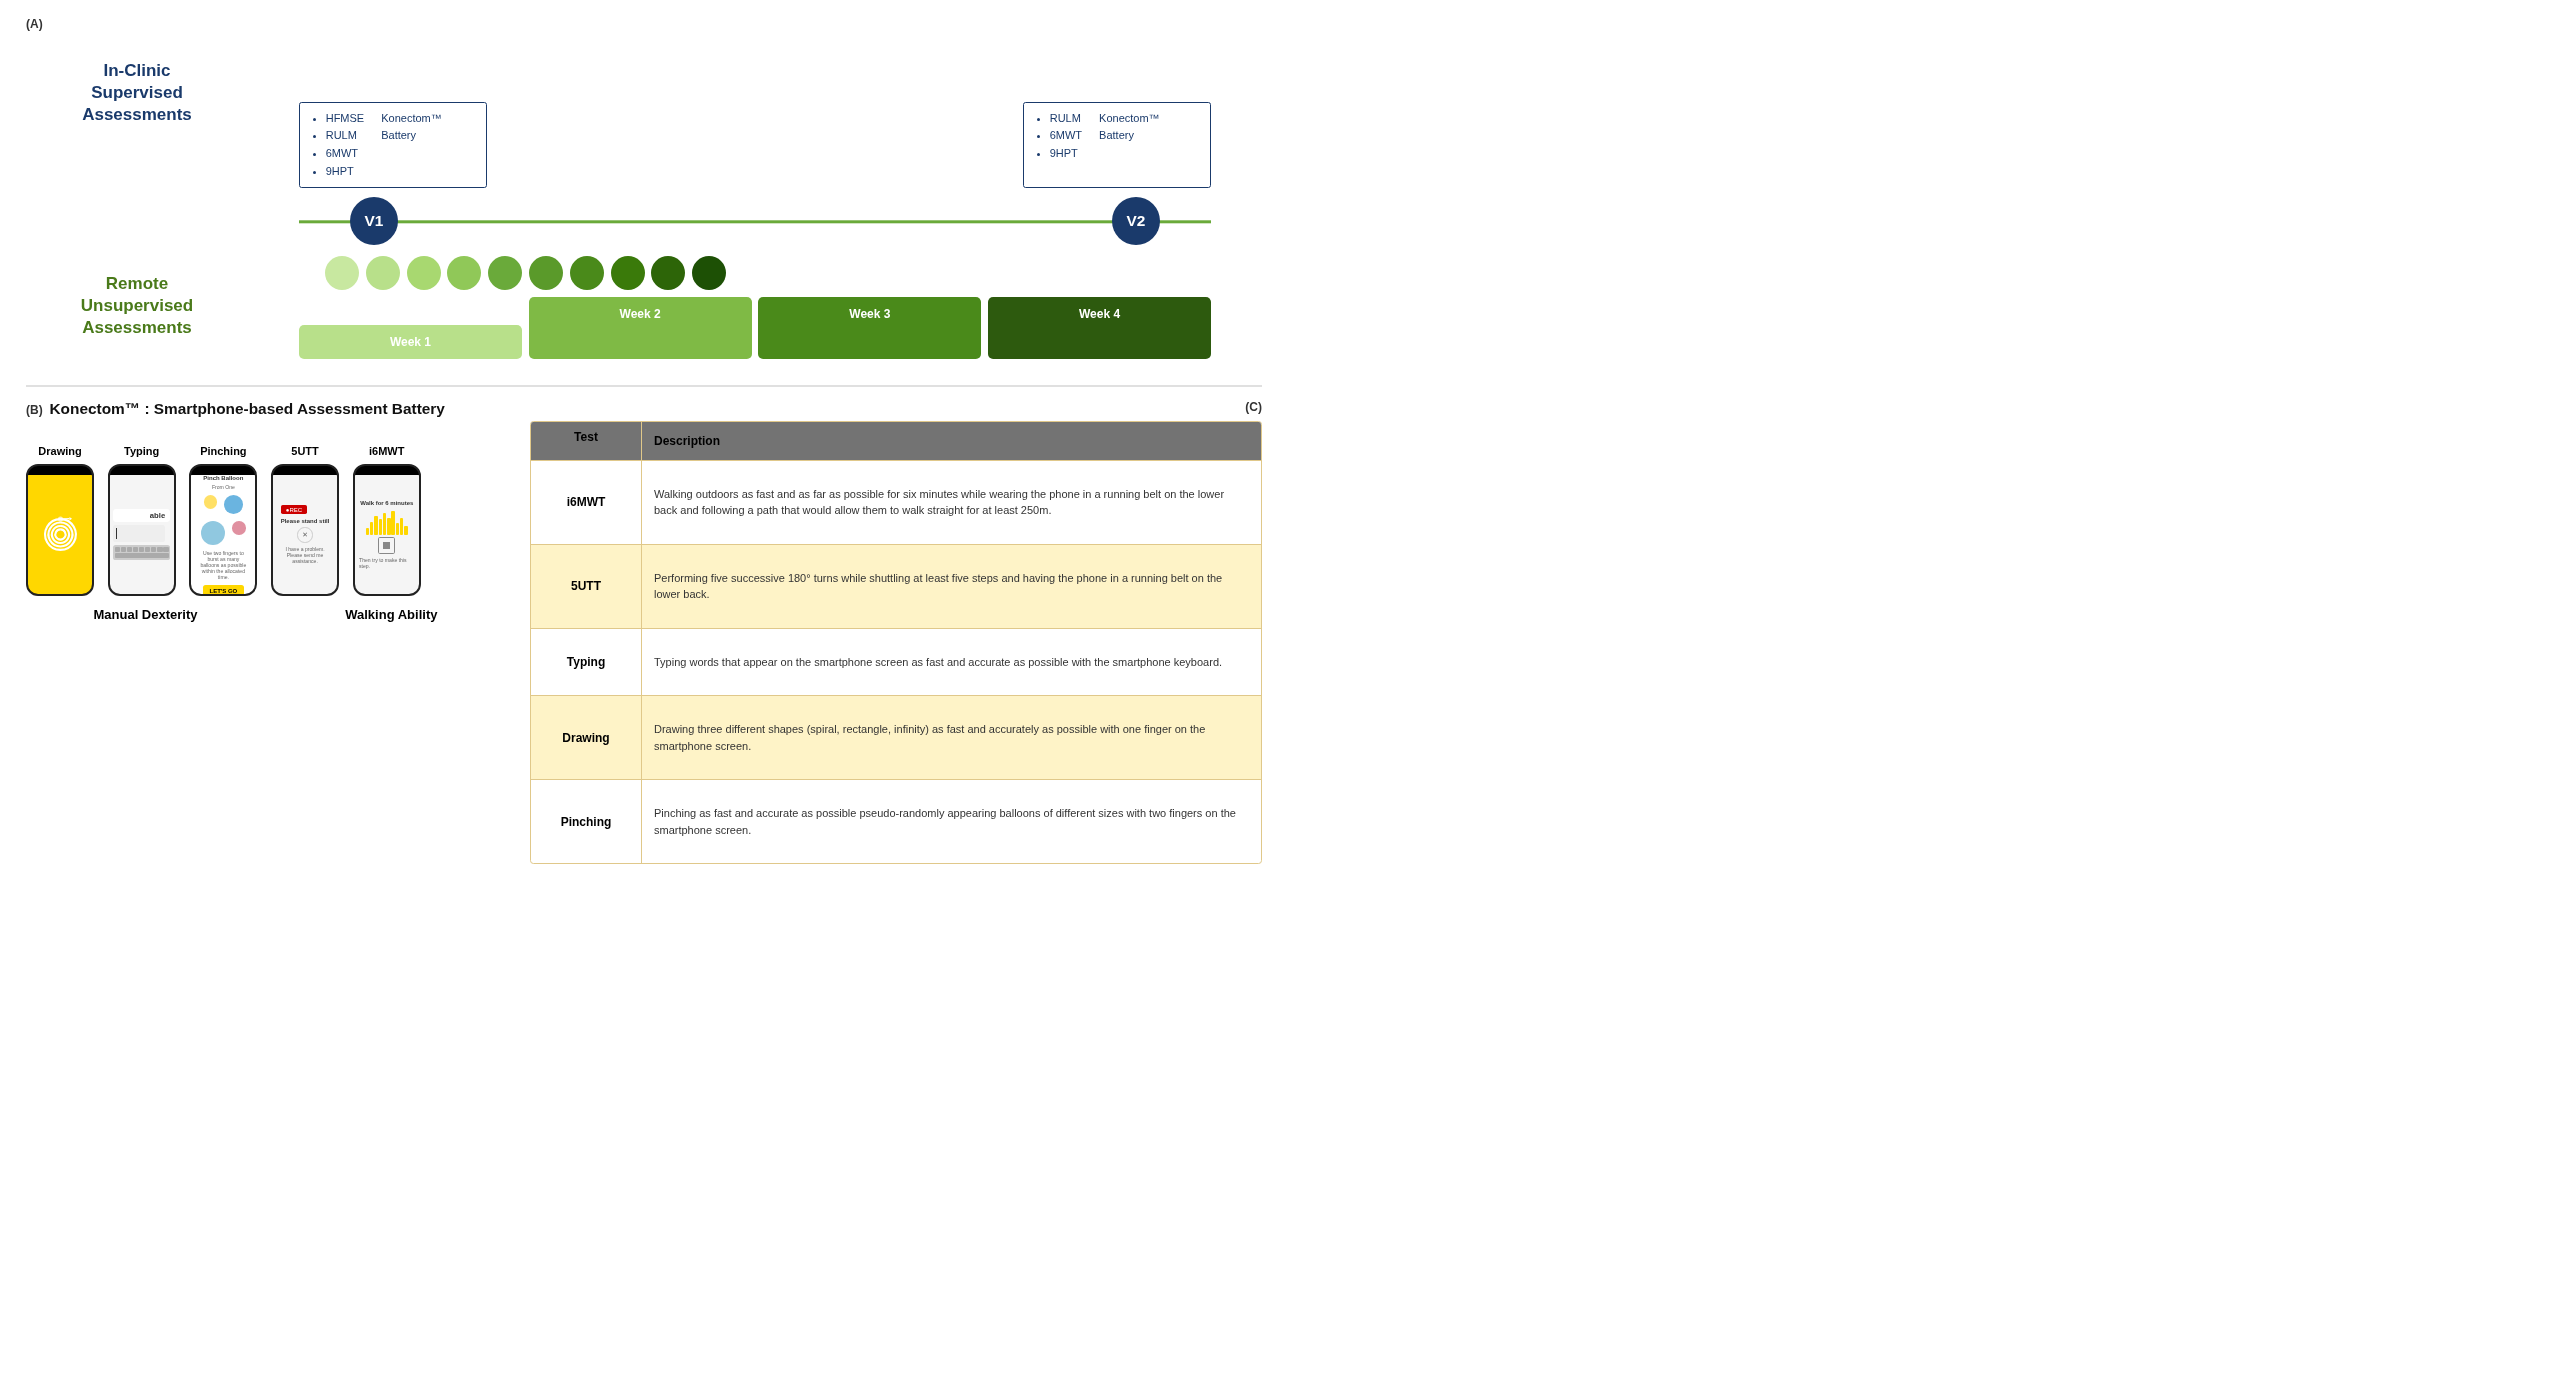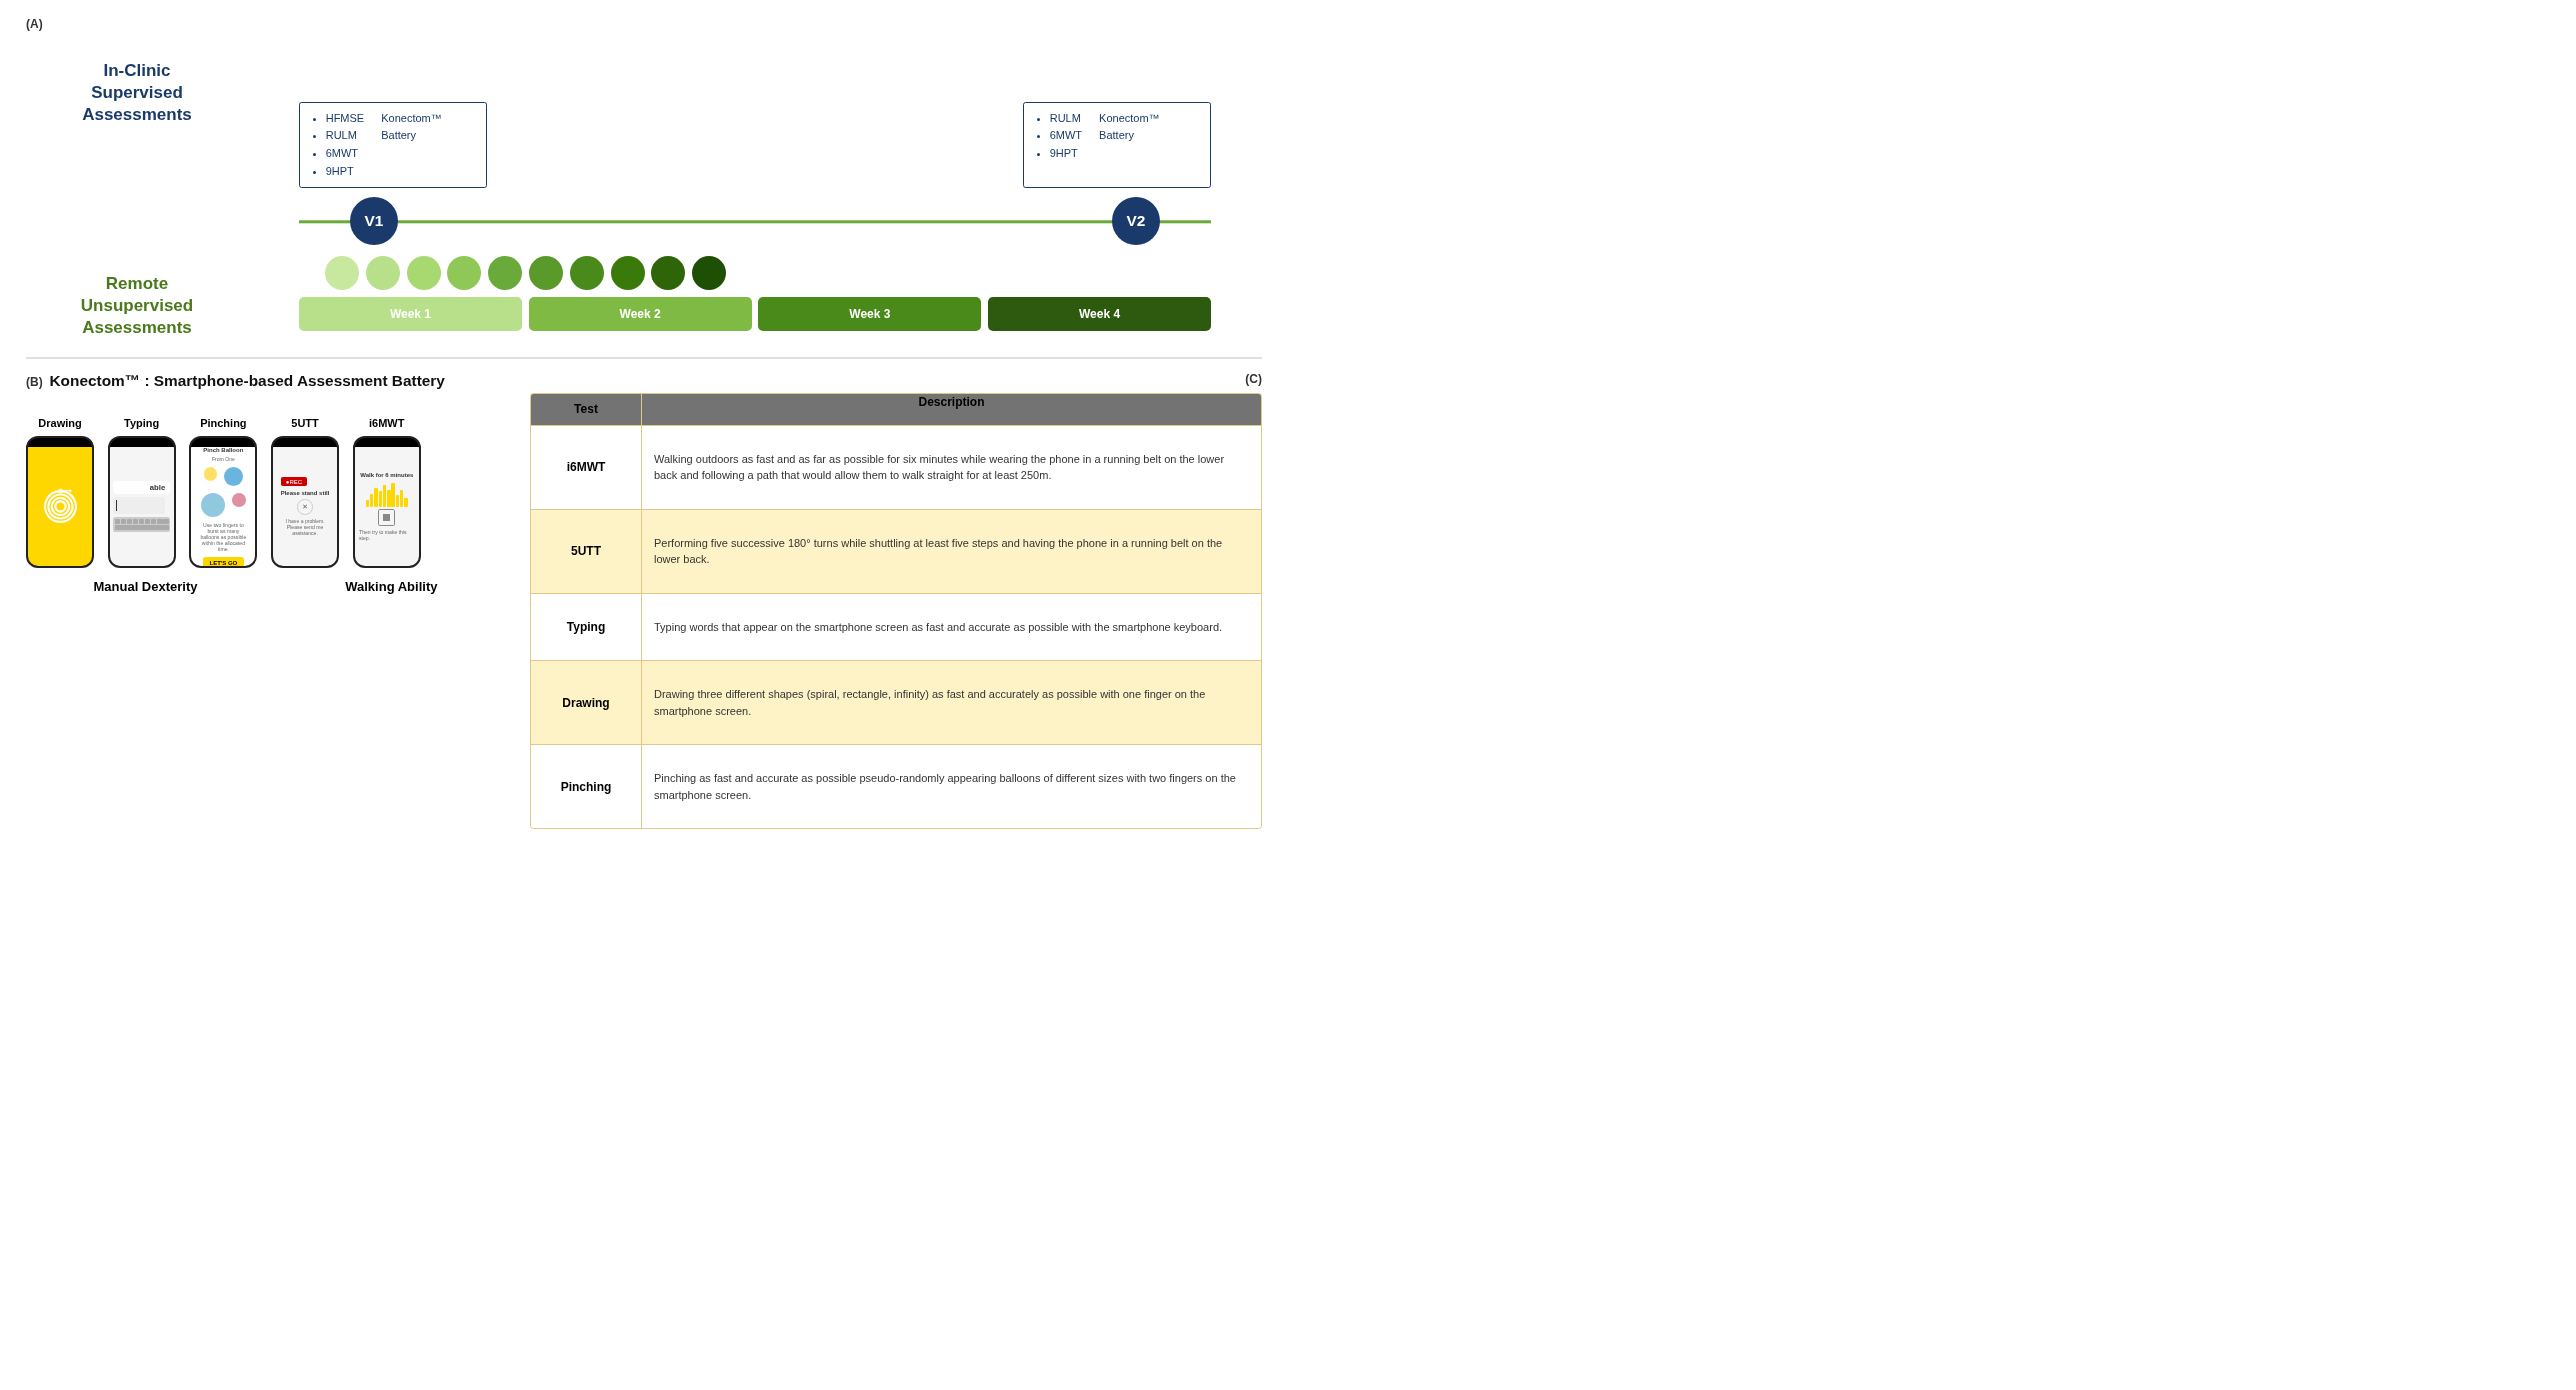"Week 1" div.week-box { margin-top: none -> 28px }
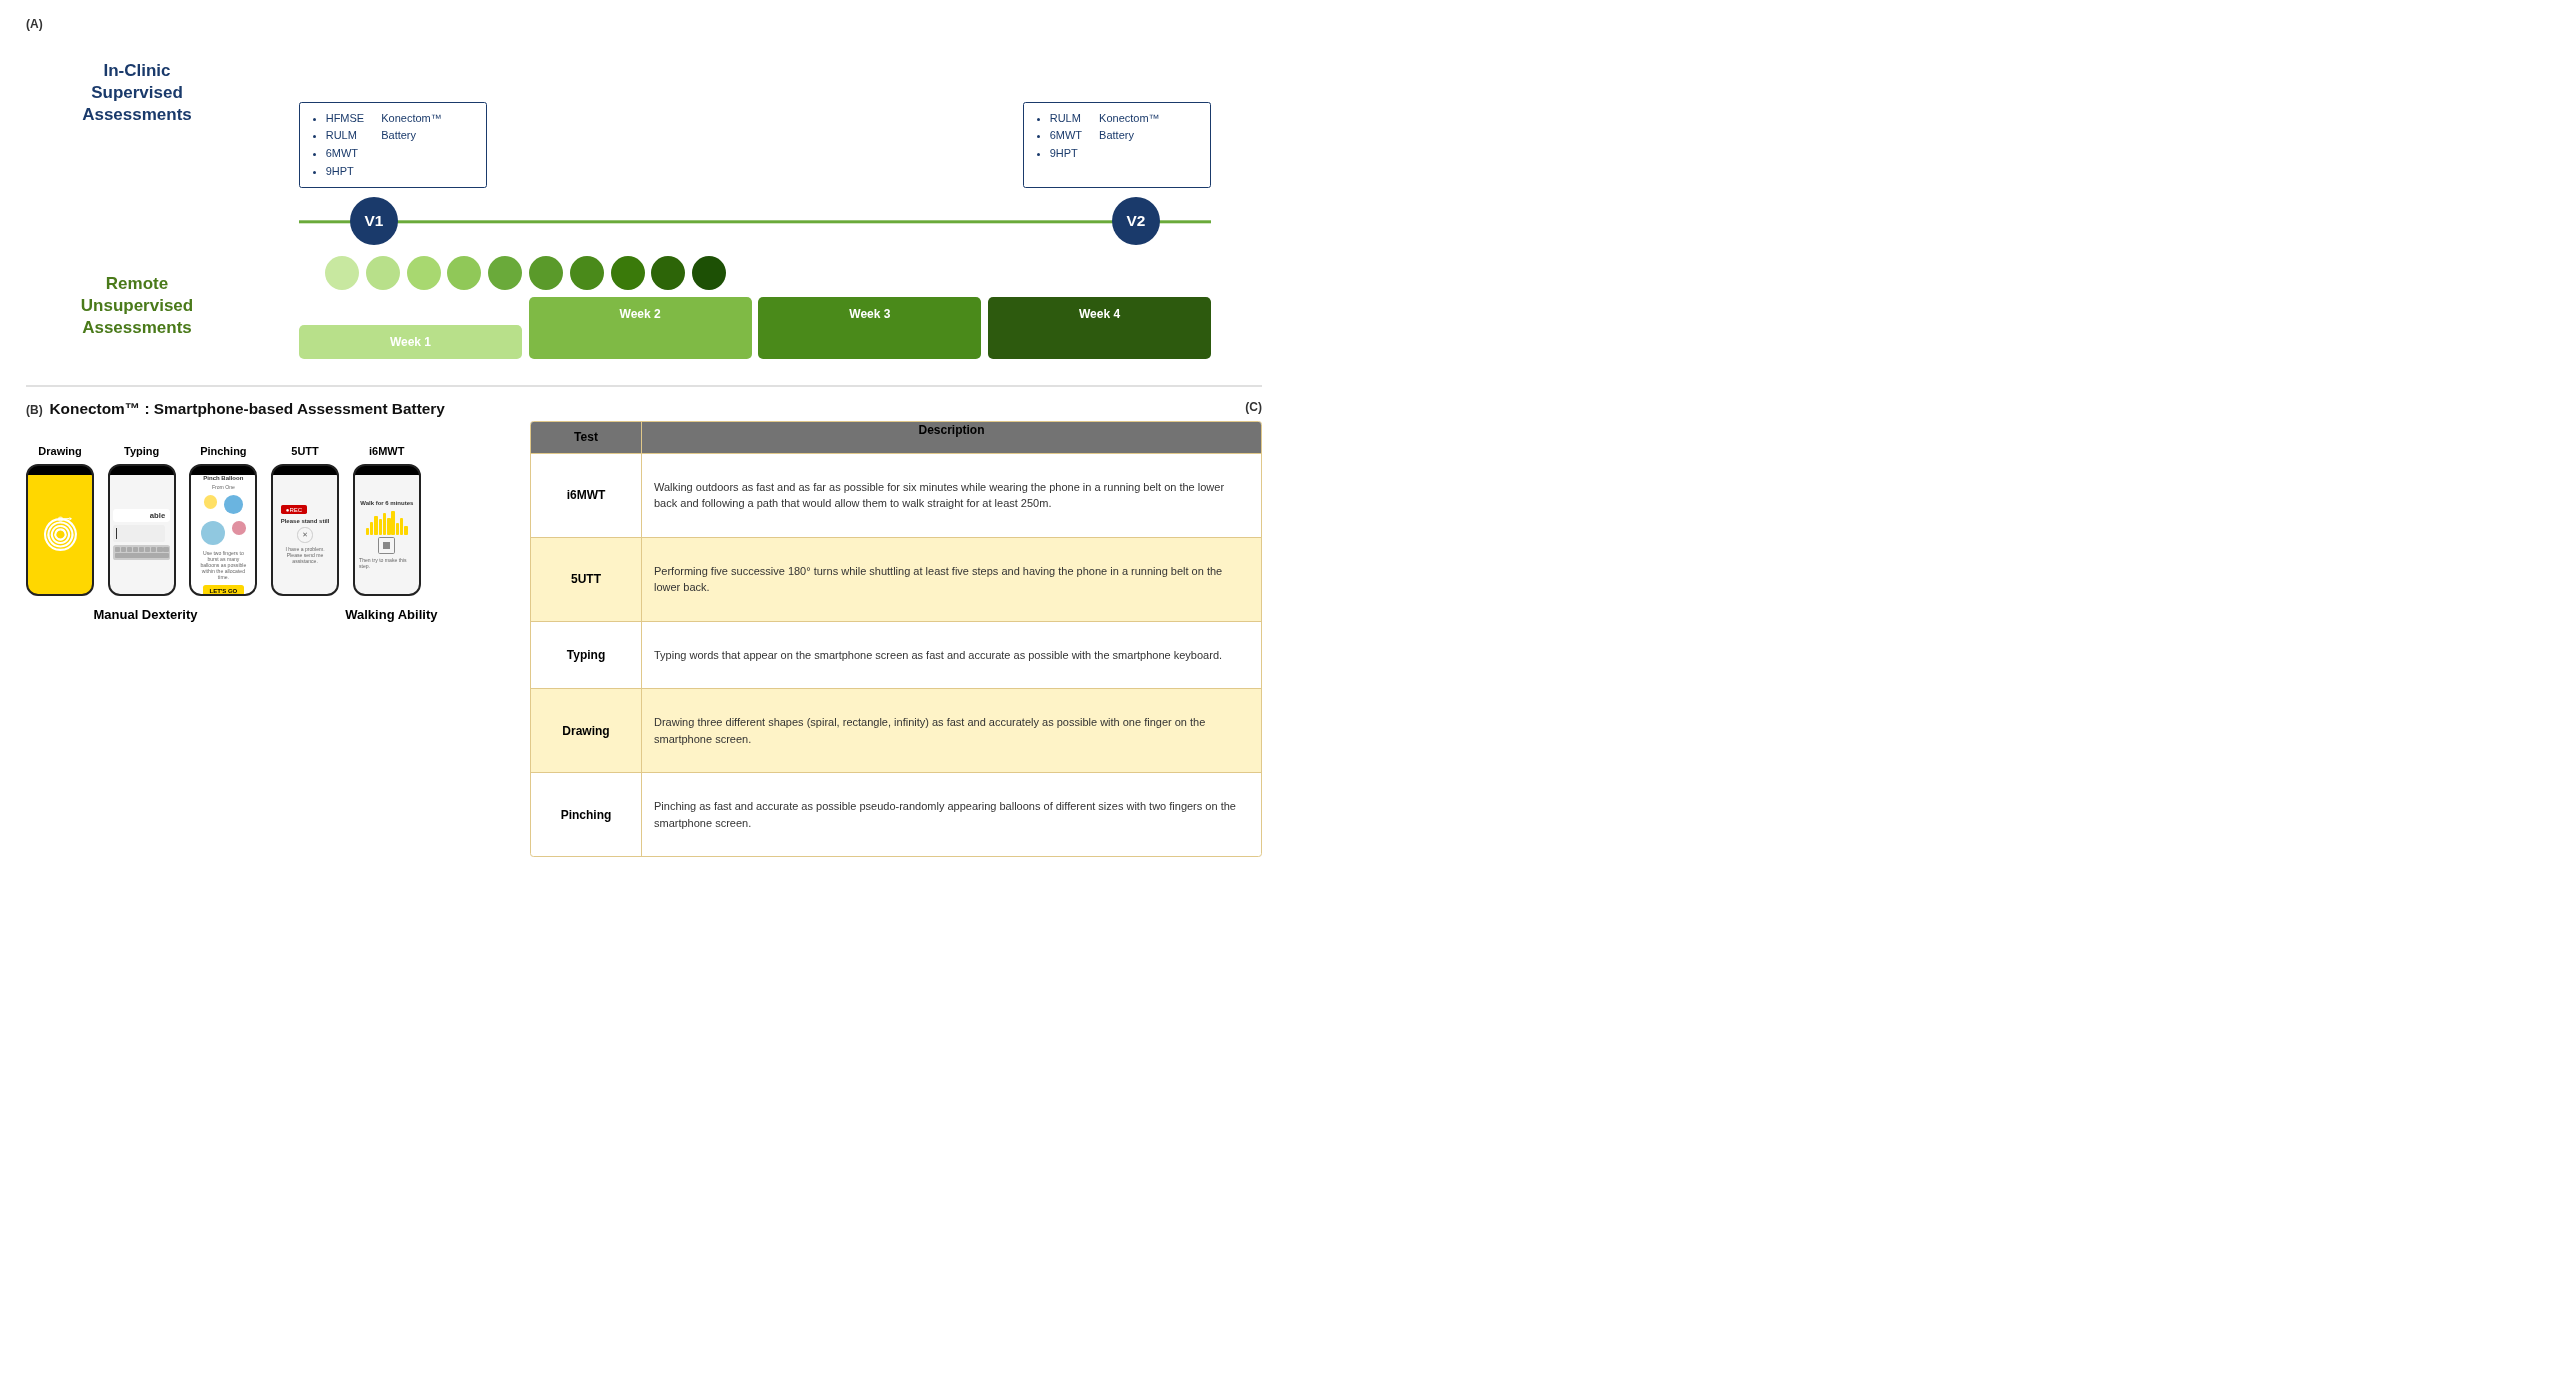"Description" .table-header .col-desc { padding: 1px 12px -> 12px 12px; text-align: center -> none }
